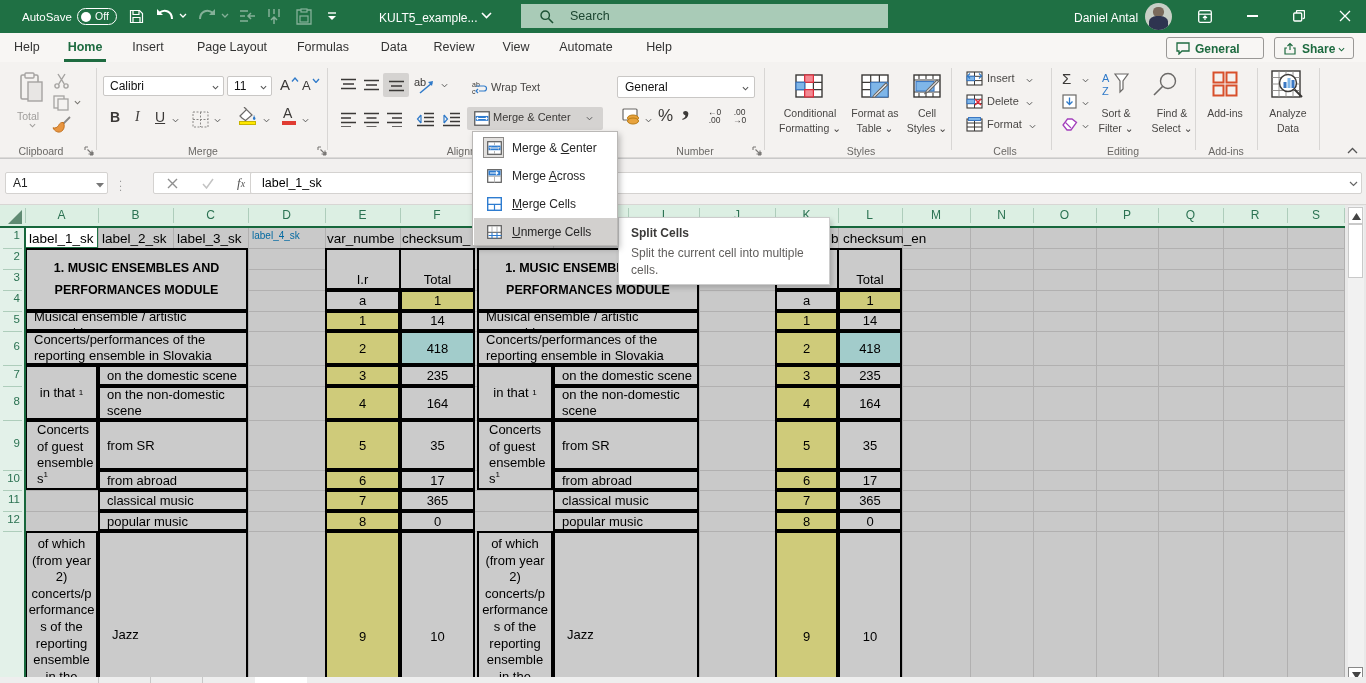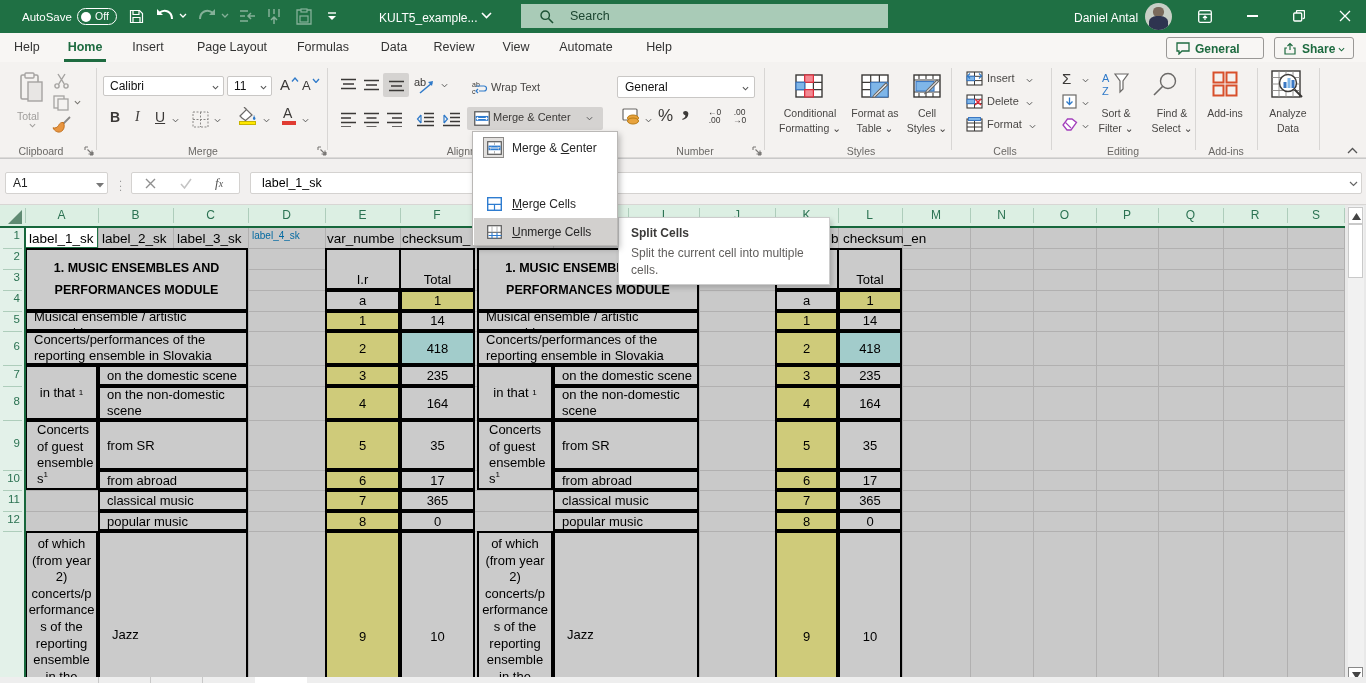"fx" div.fbox { left: 131px -> 153px }
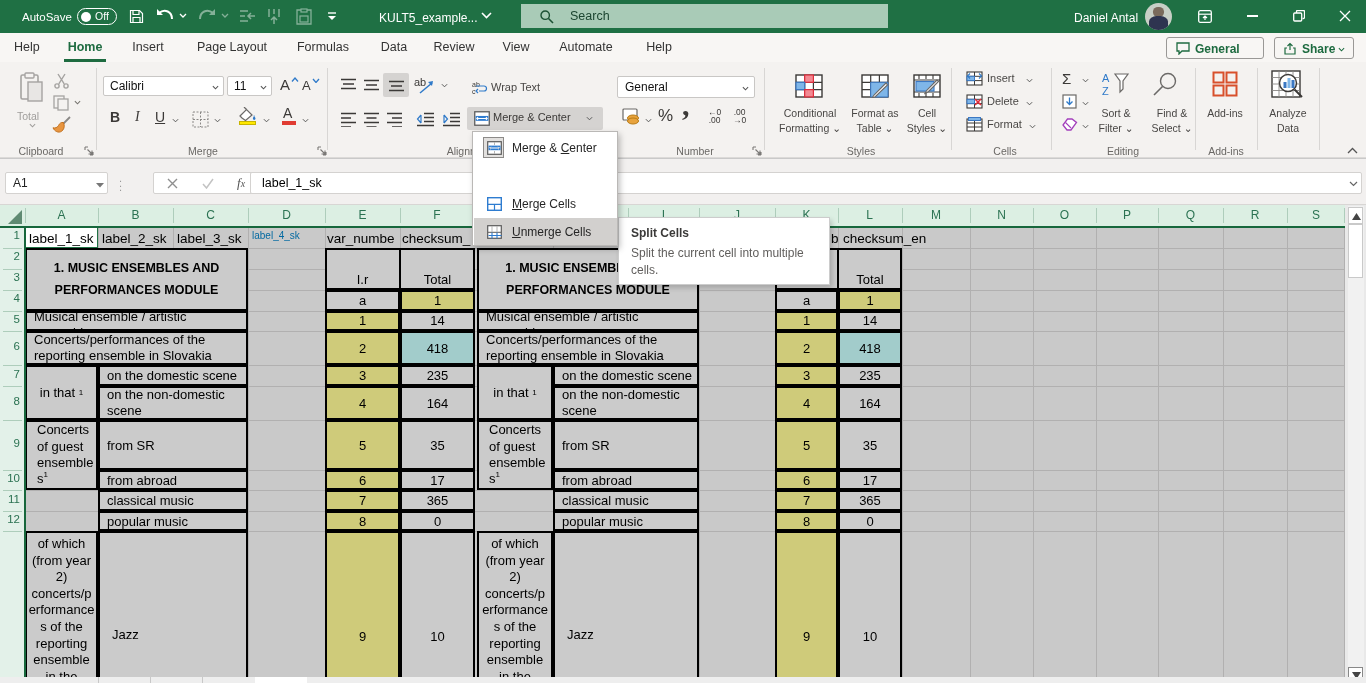"Merge Across" div.mi { html: none -> <div> <svg> <rect></rect> <rect></rect> <path></path> <path></path> </svg> <span>Merge <u>A</u>cross</span> </div> }
